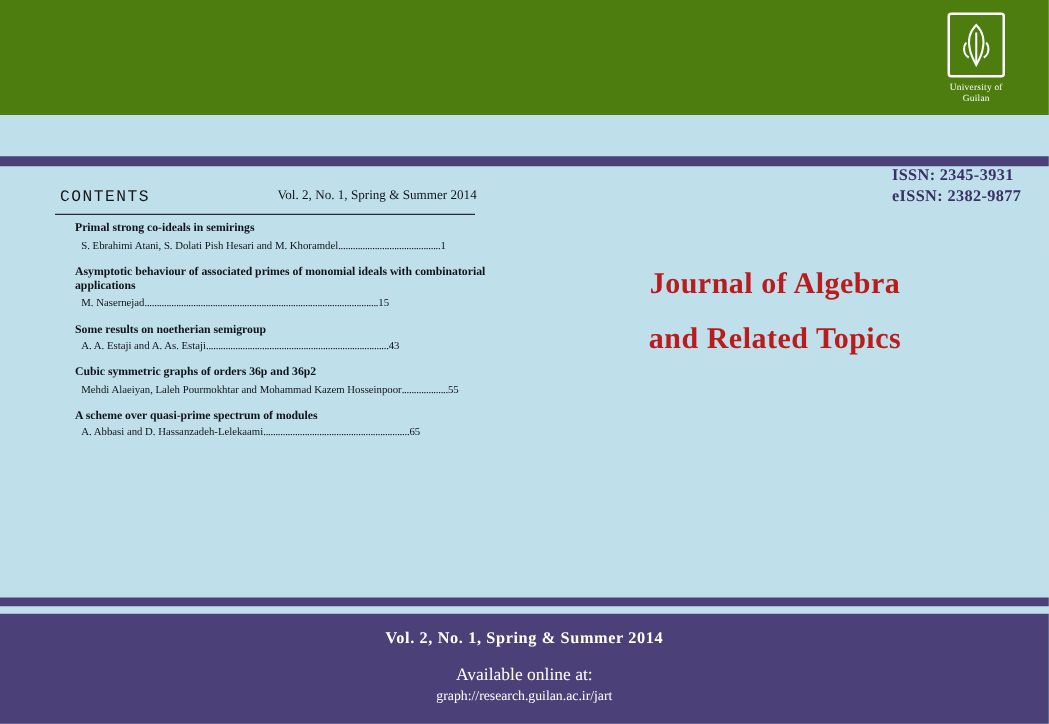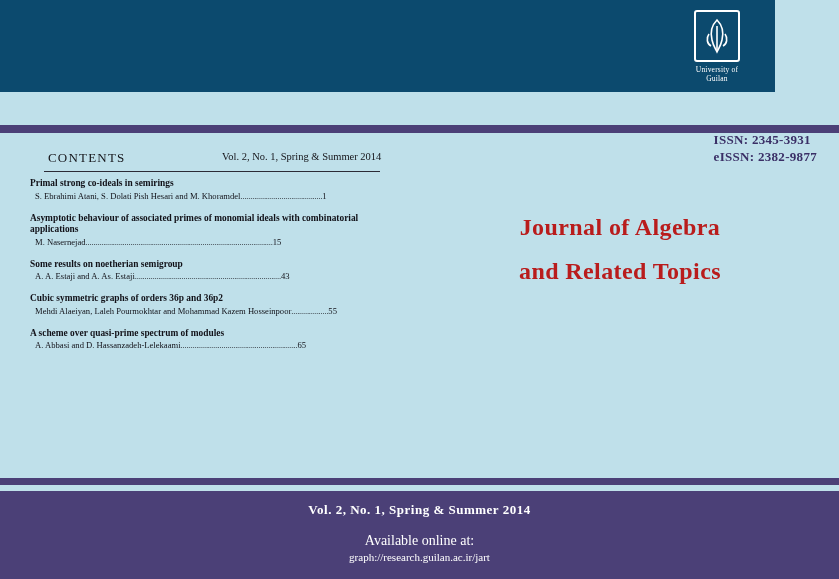"University of" .top-band { background: #0c4a6e -> #4d7c0f; width: 775px -> 839px }
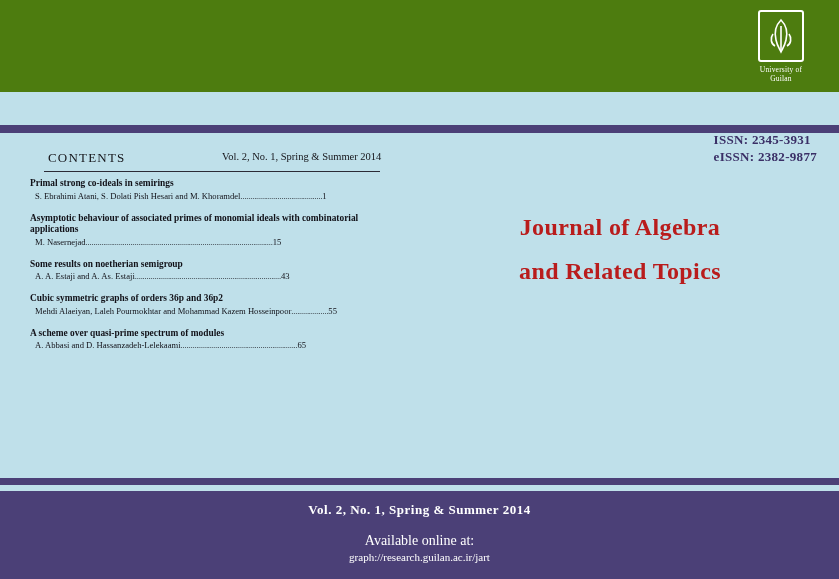"CONTENTS" .contents-title { font-family: Liberation Serif, serif -> Liberation Mono, monospace }
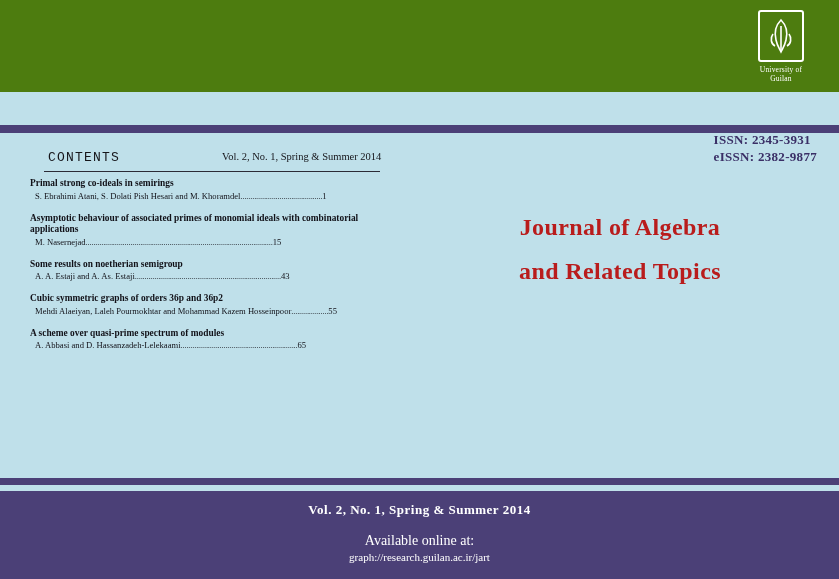"Primal strong co-ideals in semirings" .toc { left: 30px -> 60px }
